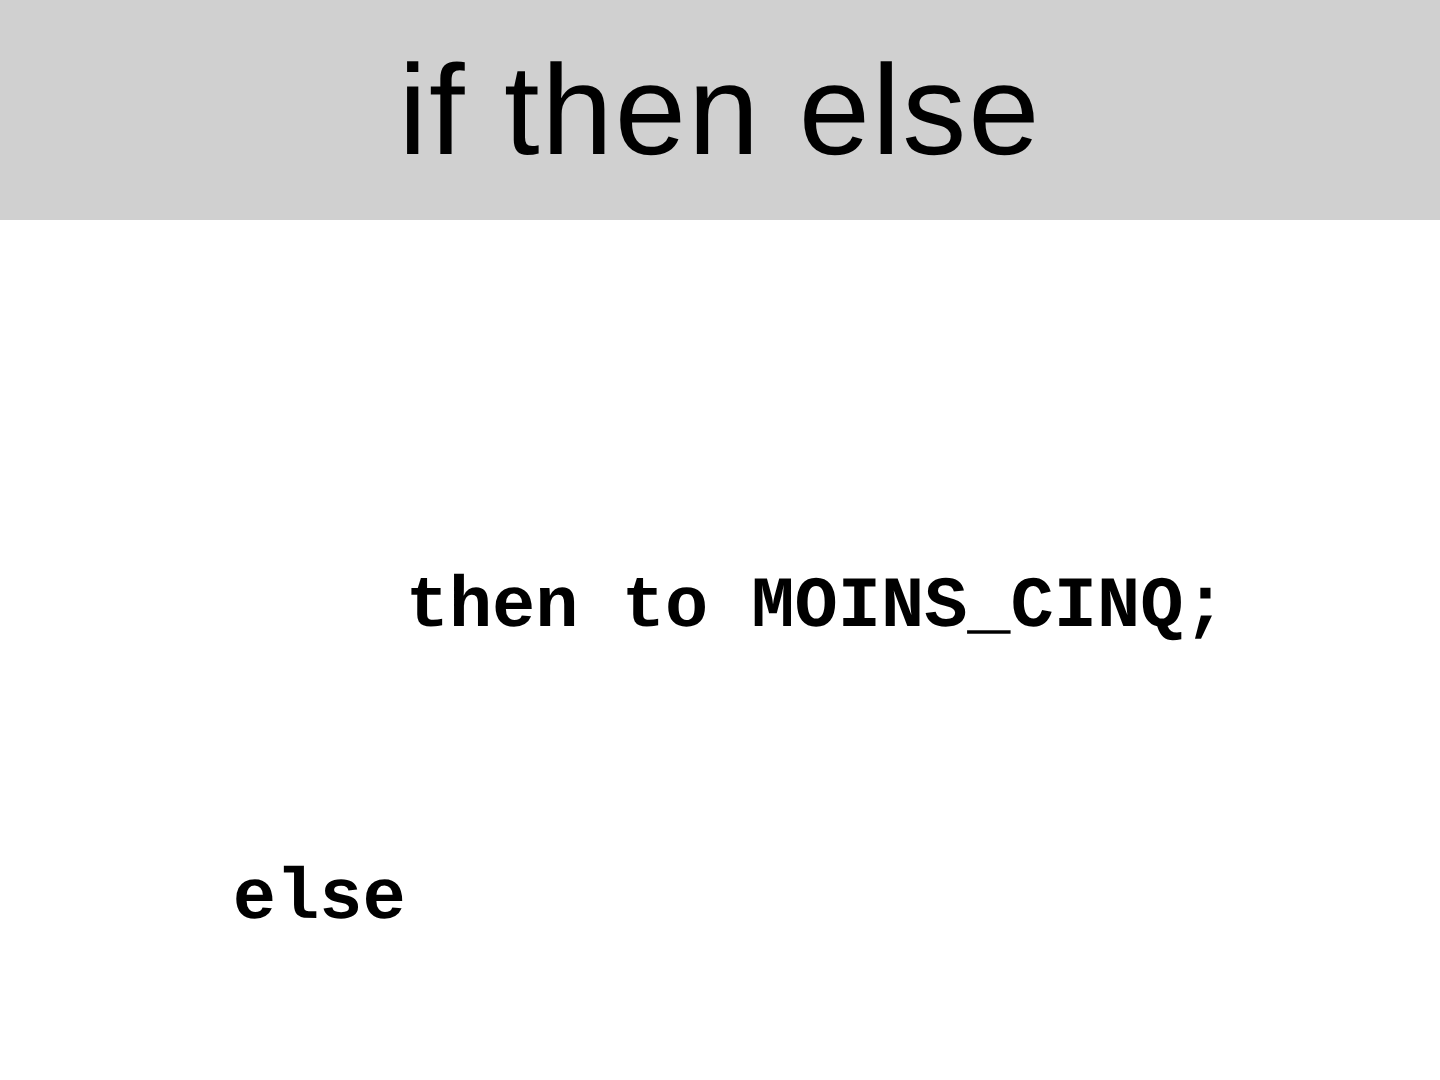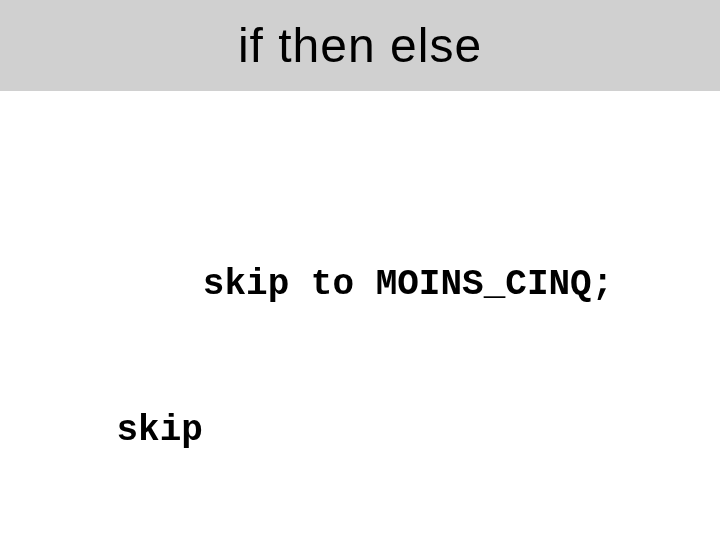"if then else" .header-title { font-size: 48px -> 64px }
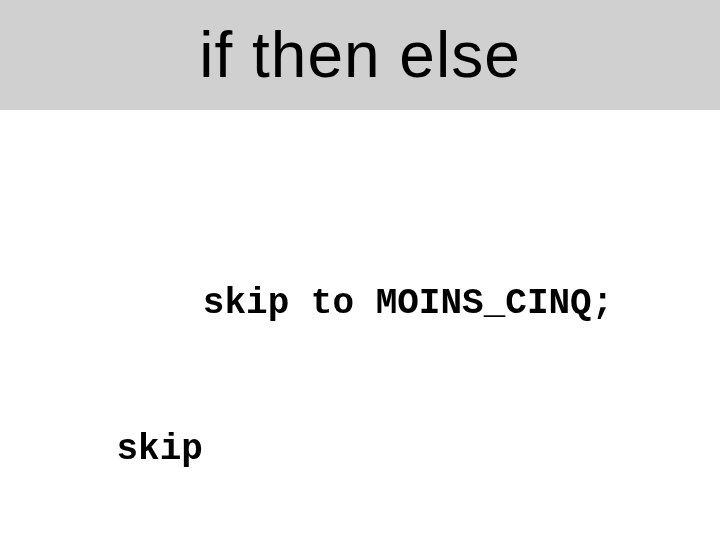"skip to MOINS_CINQ;" span { text: skip -> then }
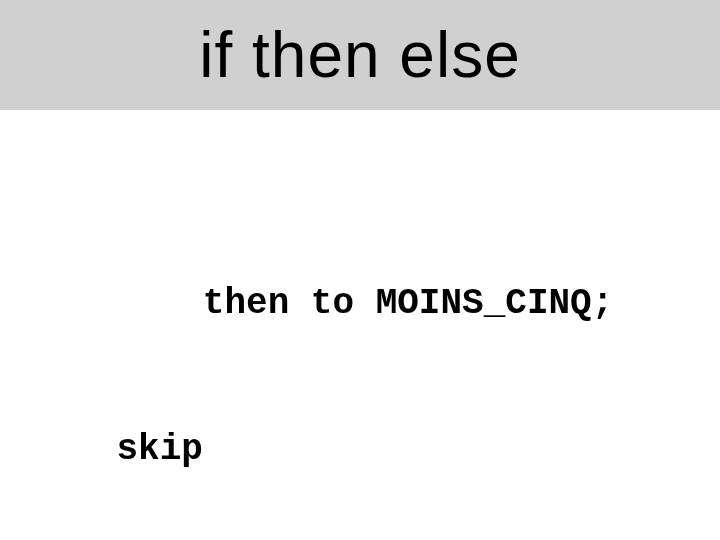"skip" span { text: skip -> else }
